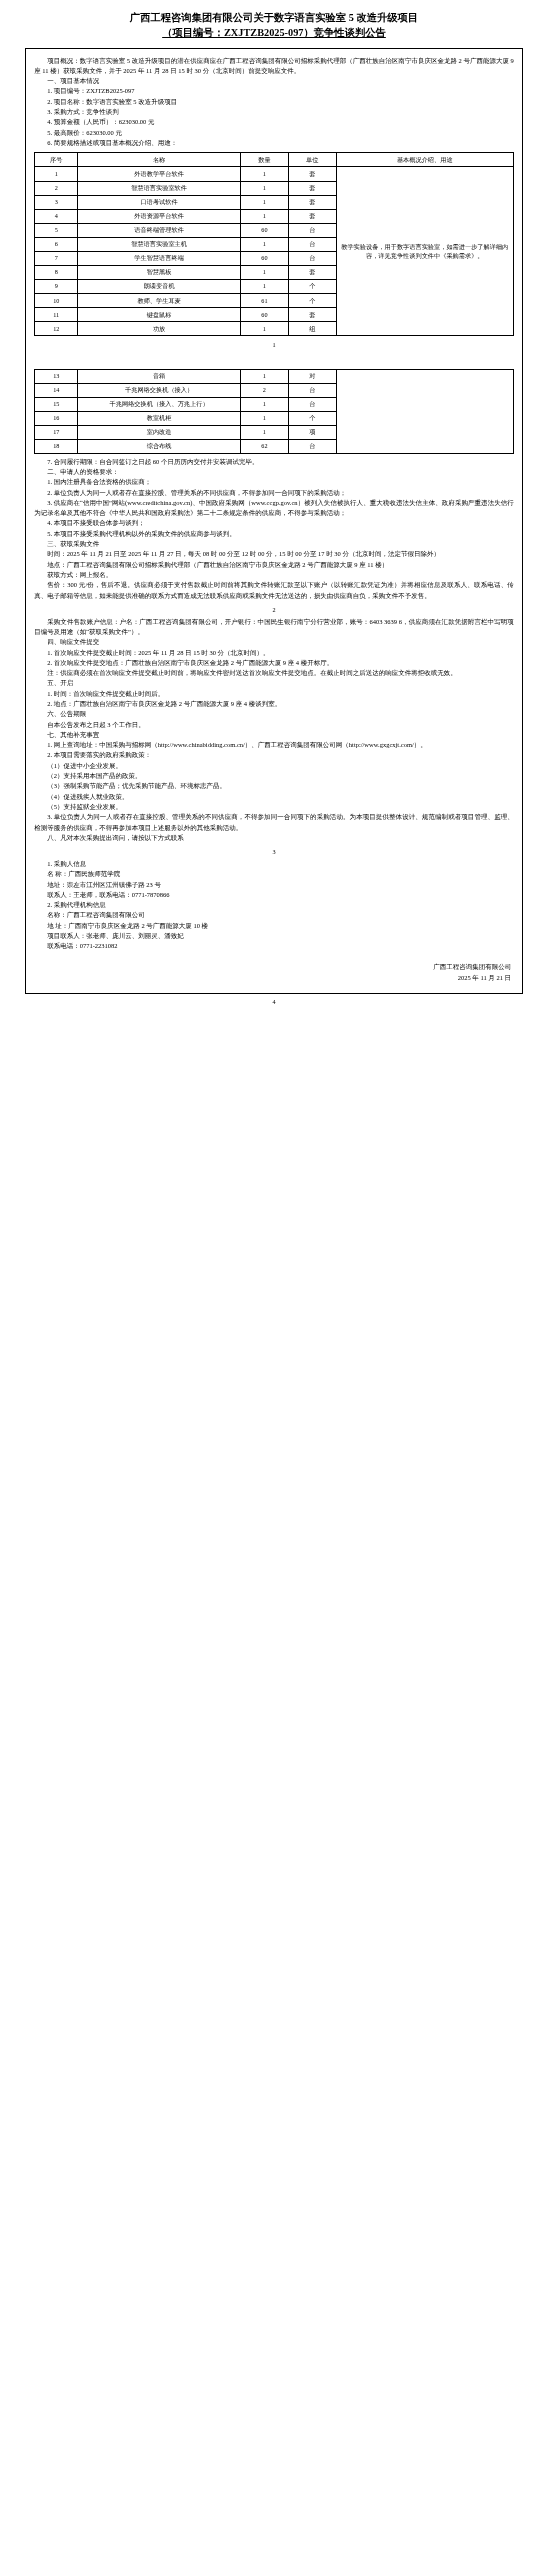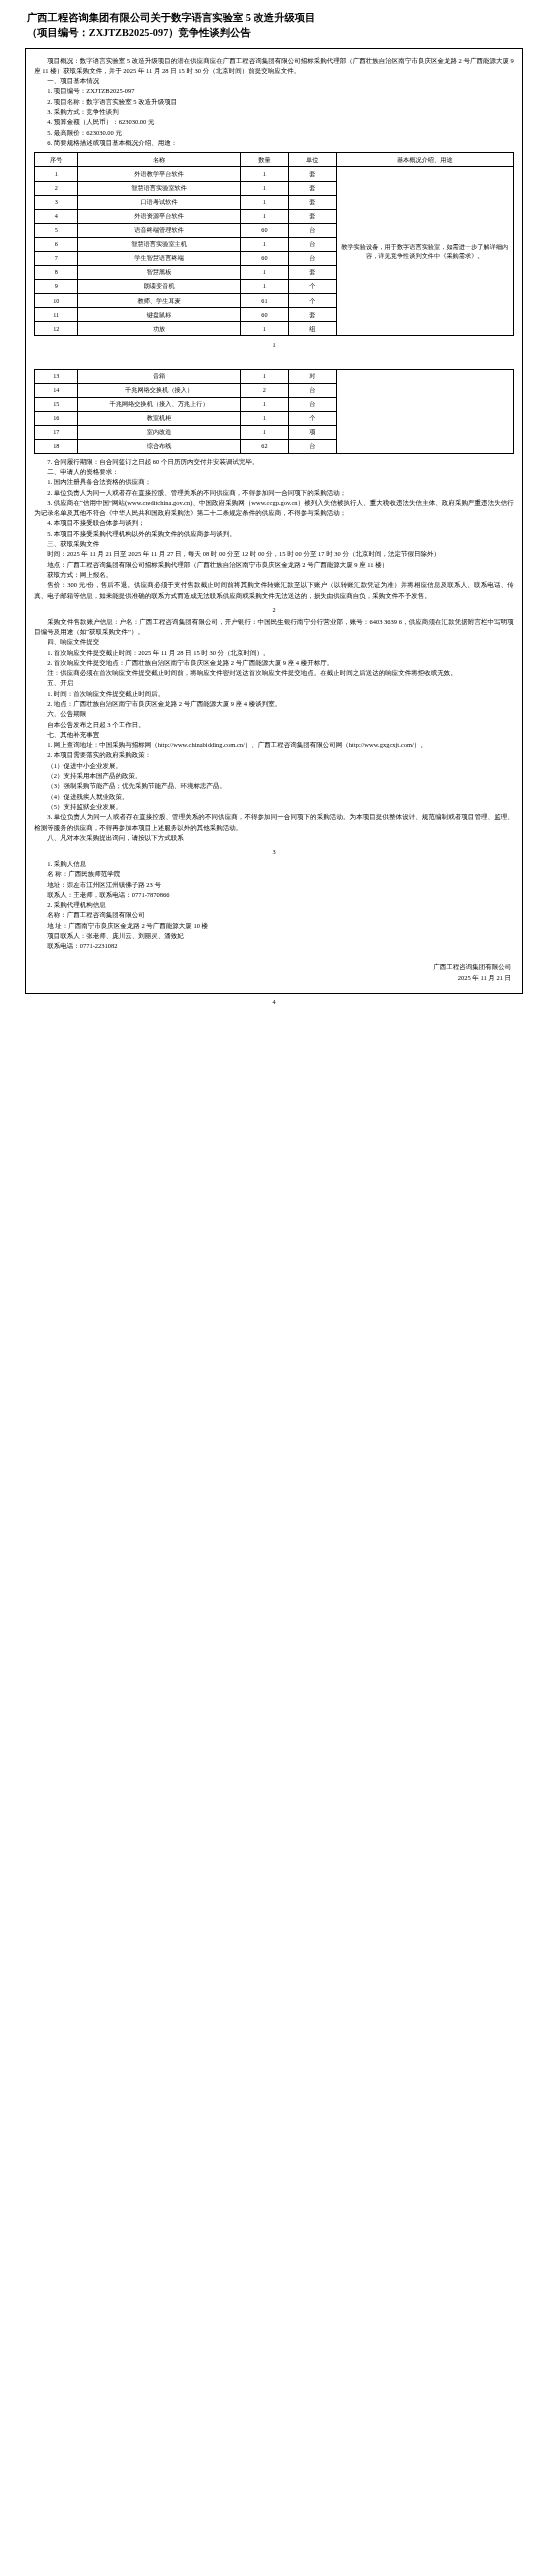"广西工程咨询集团有限公司关于数字语言实验室 5 改造升级项目" .title { text-align: none -> center }
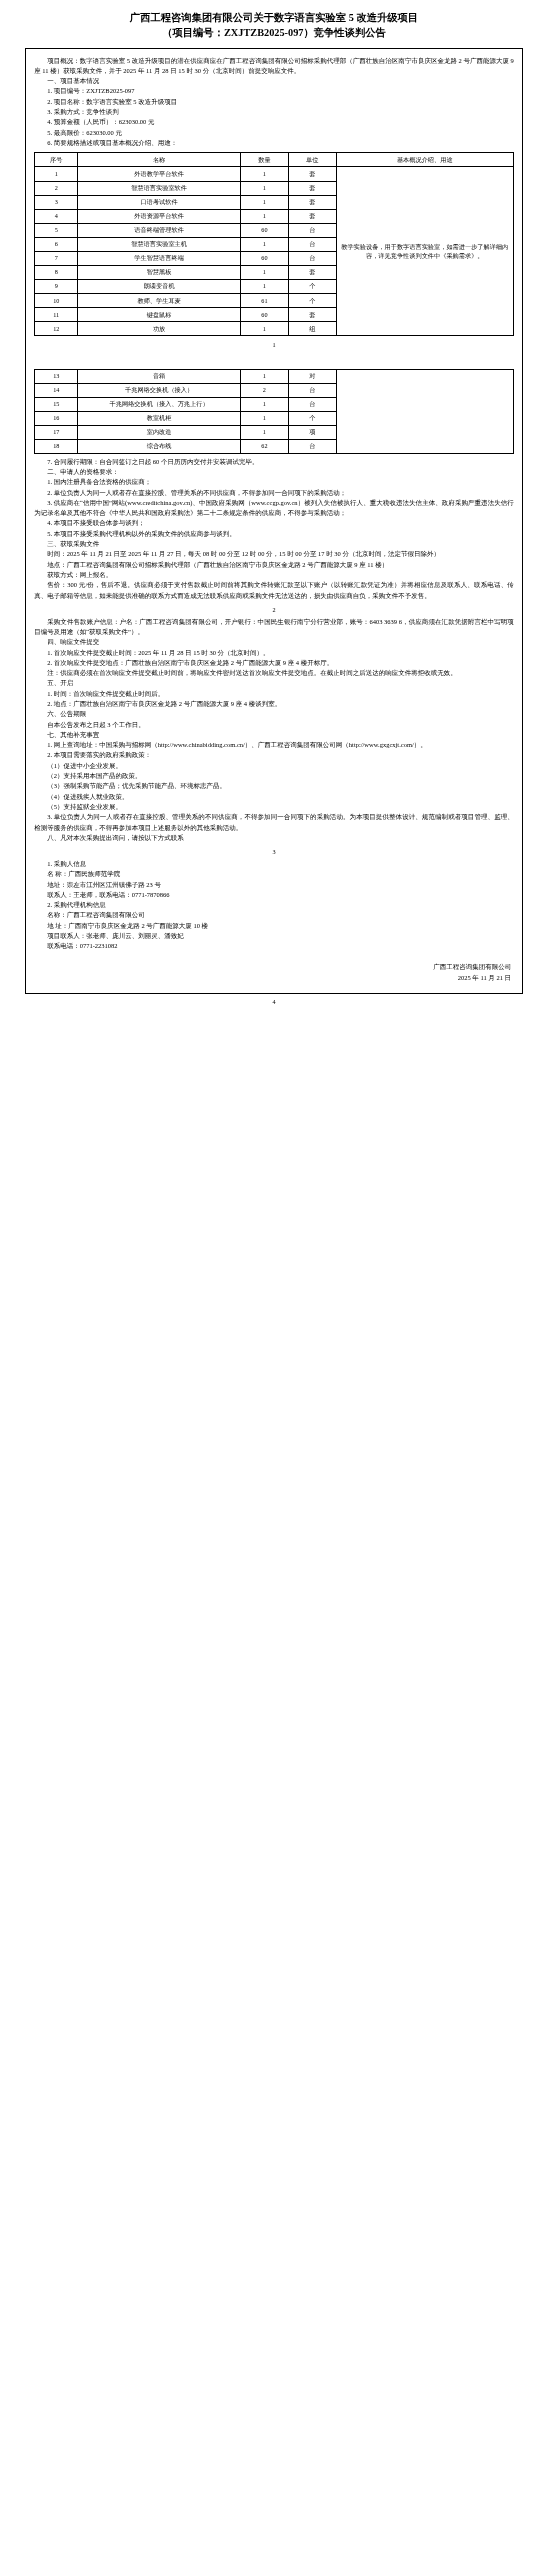"（项目编号：ZXJTZB2025-097）竞争性谈判公告" .title .l2 { text-decoration: none -> underline }
